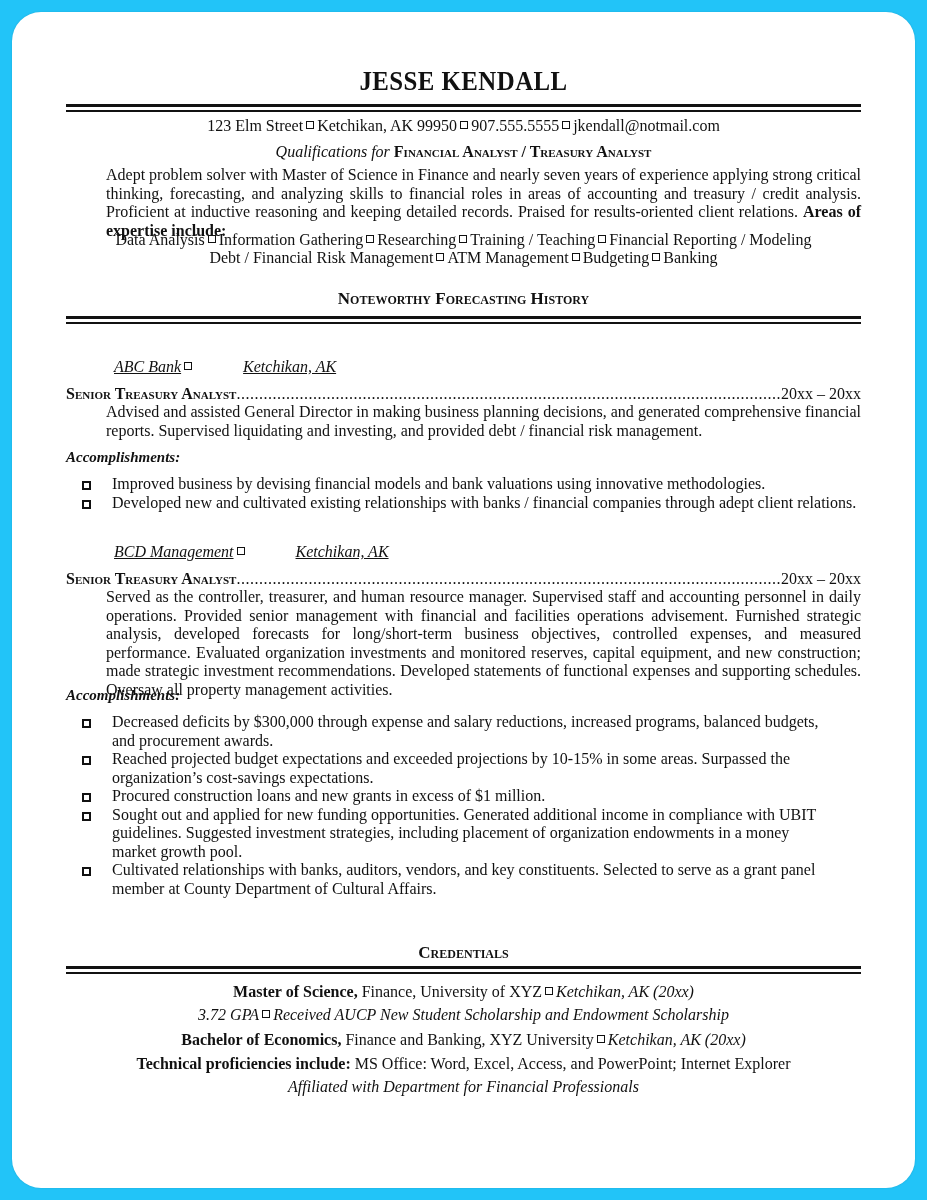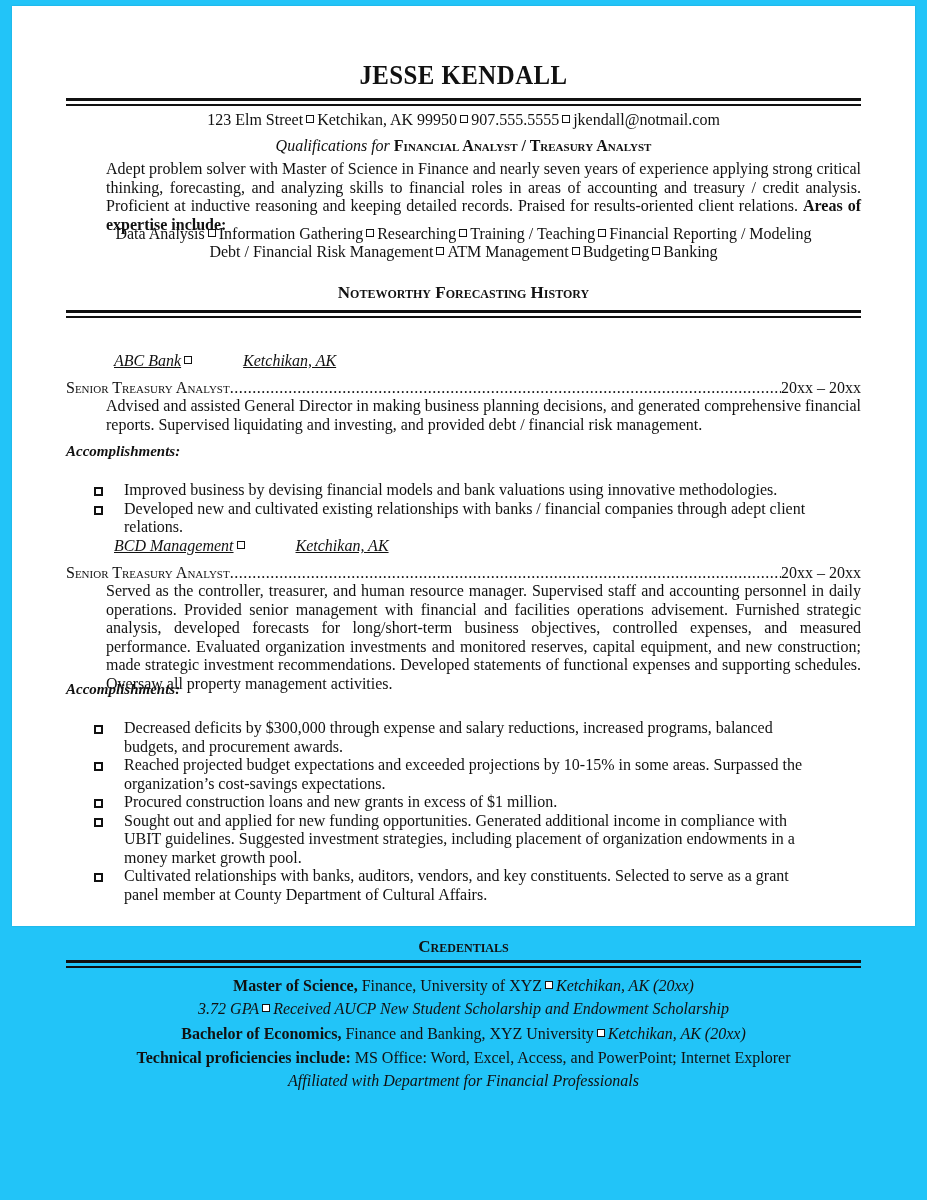"JESSE KENDALL" .page { border-radius: none -> 29px; height: 920px -> 1176px; top: 6px -> 12px }
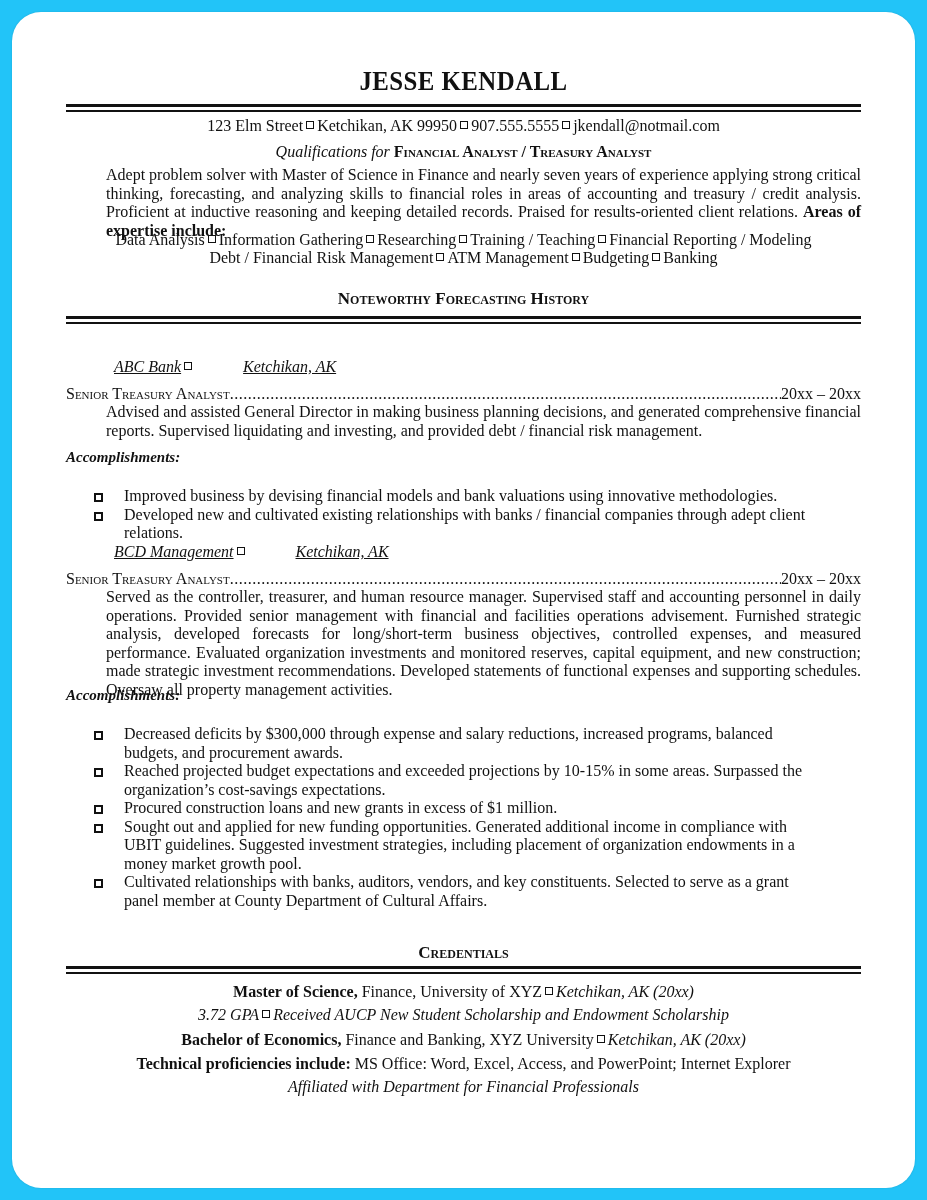"Senior Treasury Analyst" .job-row .title { font-weight: normal -> bold }
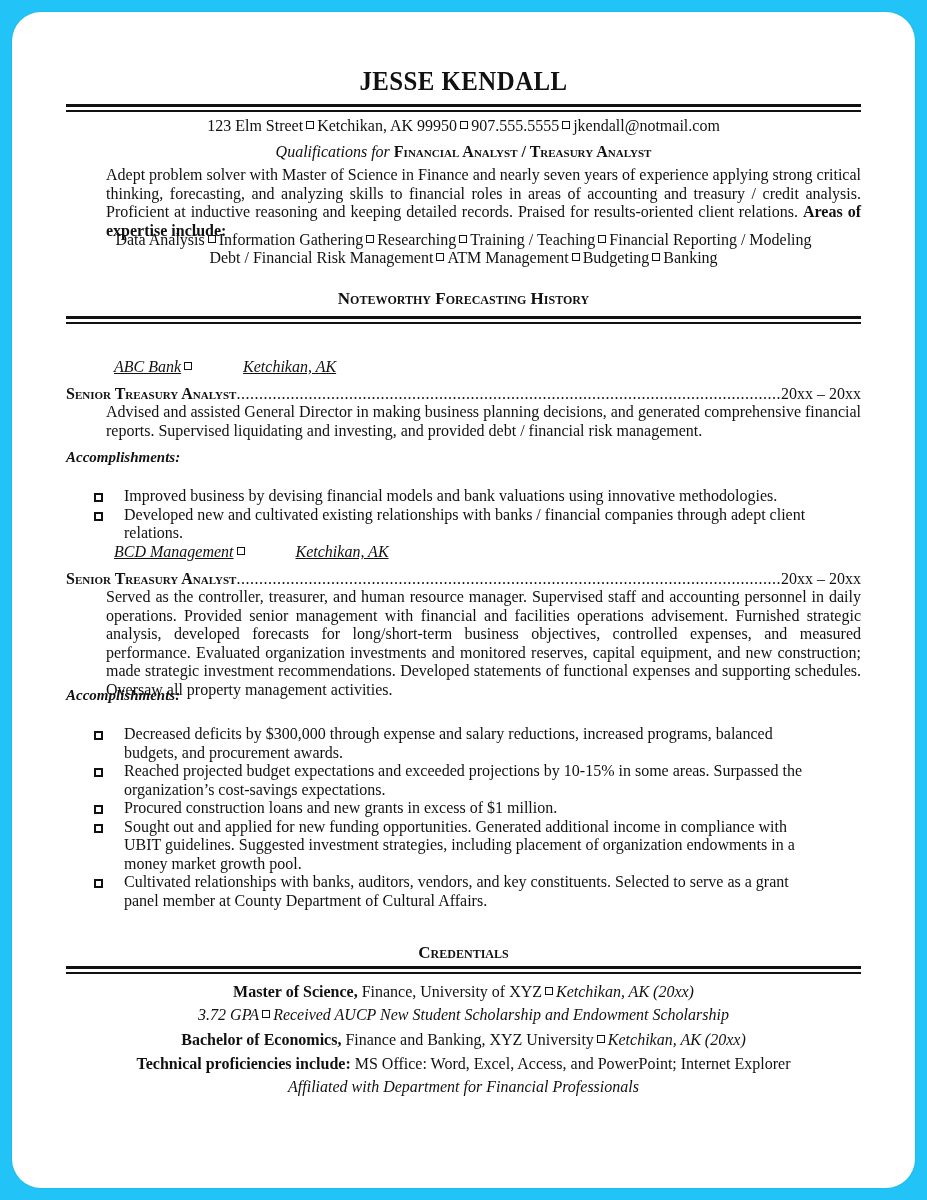"Improved business by devising financial" ul.bul { margin: 16px -> 4px }
